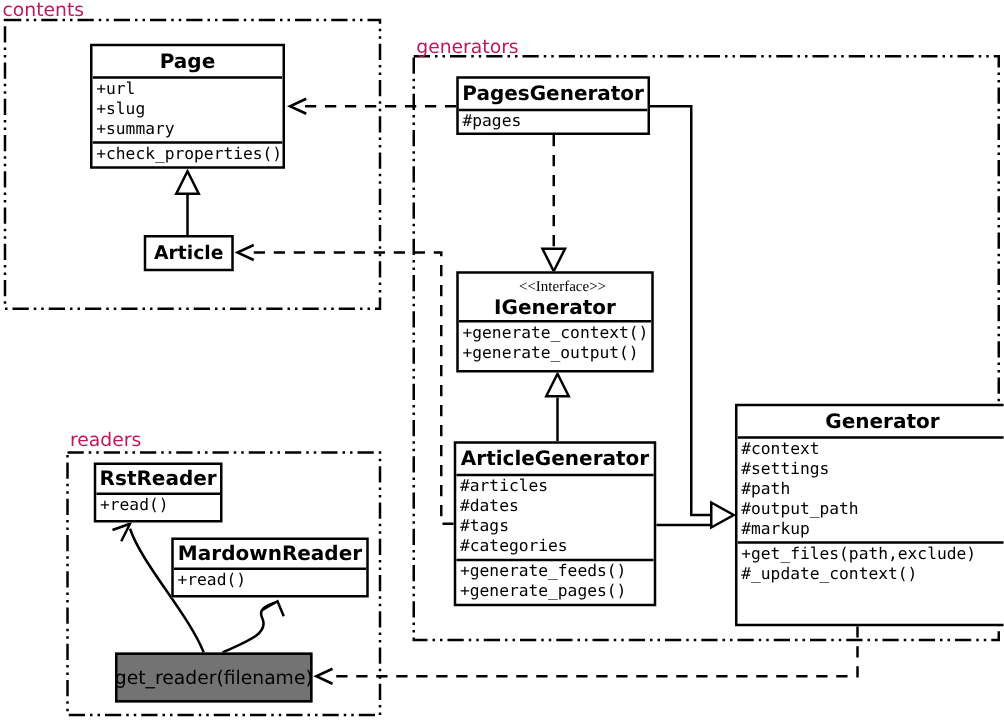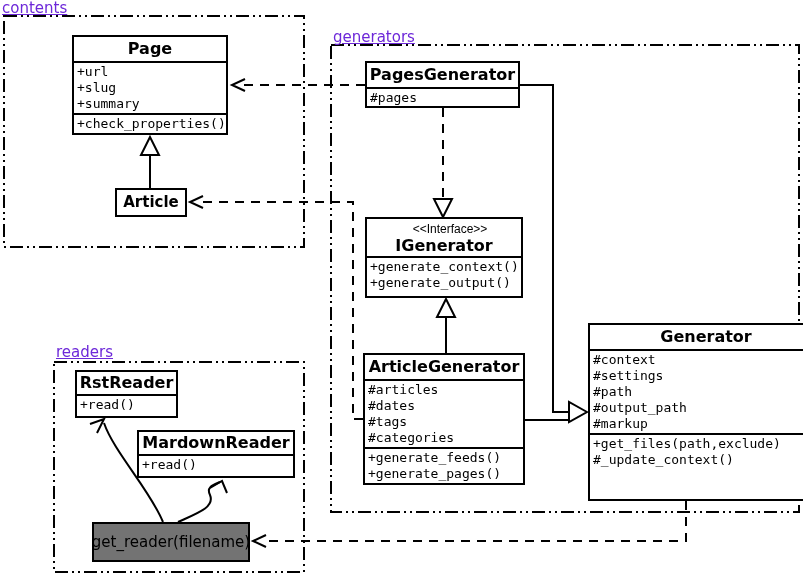"contents" .pkg-label { color: #6d28d9 -> #be185d; text-decoration: underline -> none }
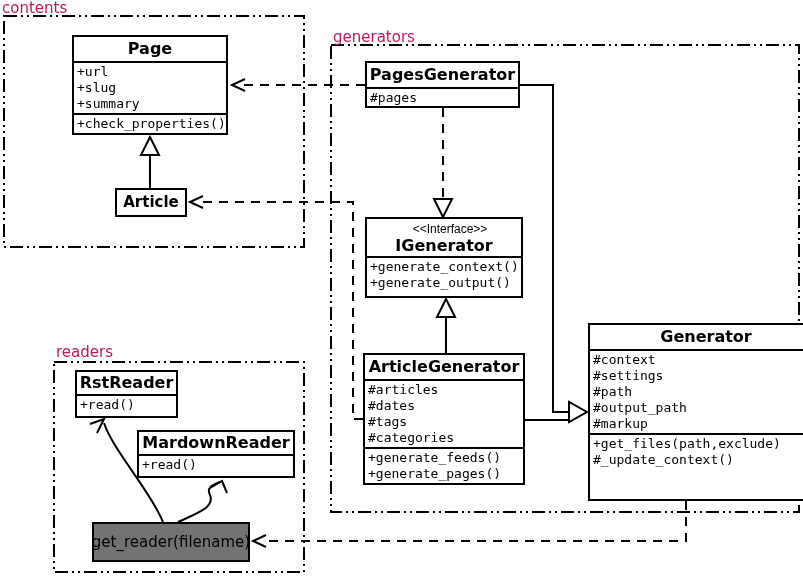"<<Interface>>" .stereo { font-family: Liberation Sans, sans-serif -> Liberation Serif, serif }
